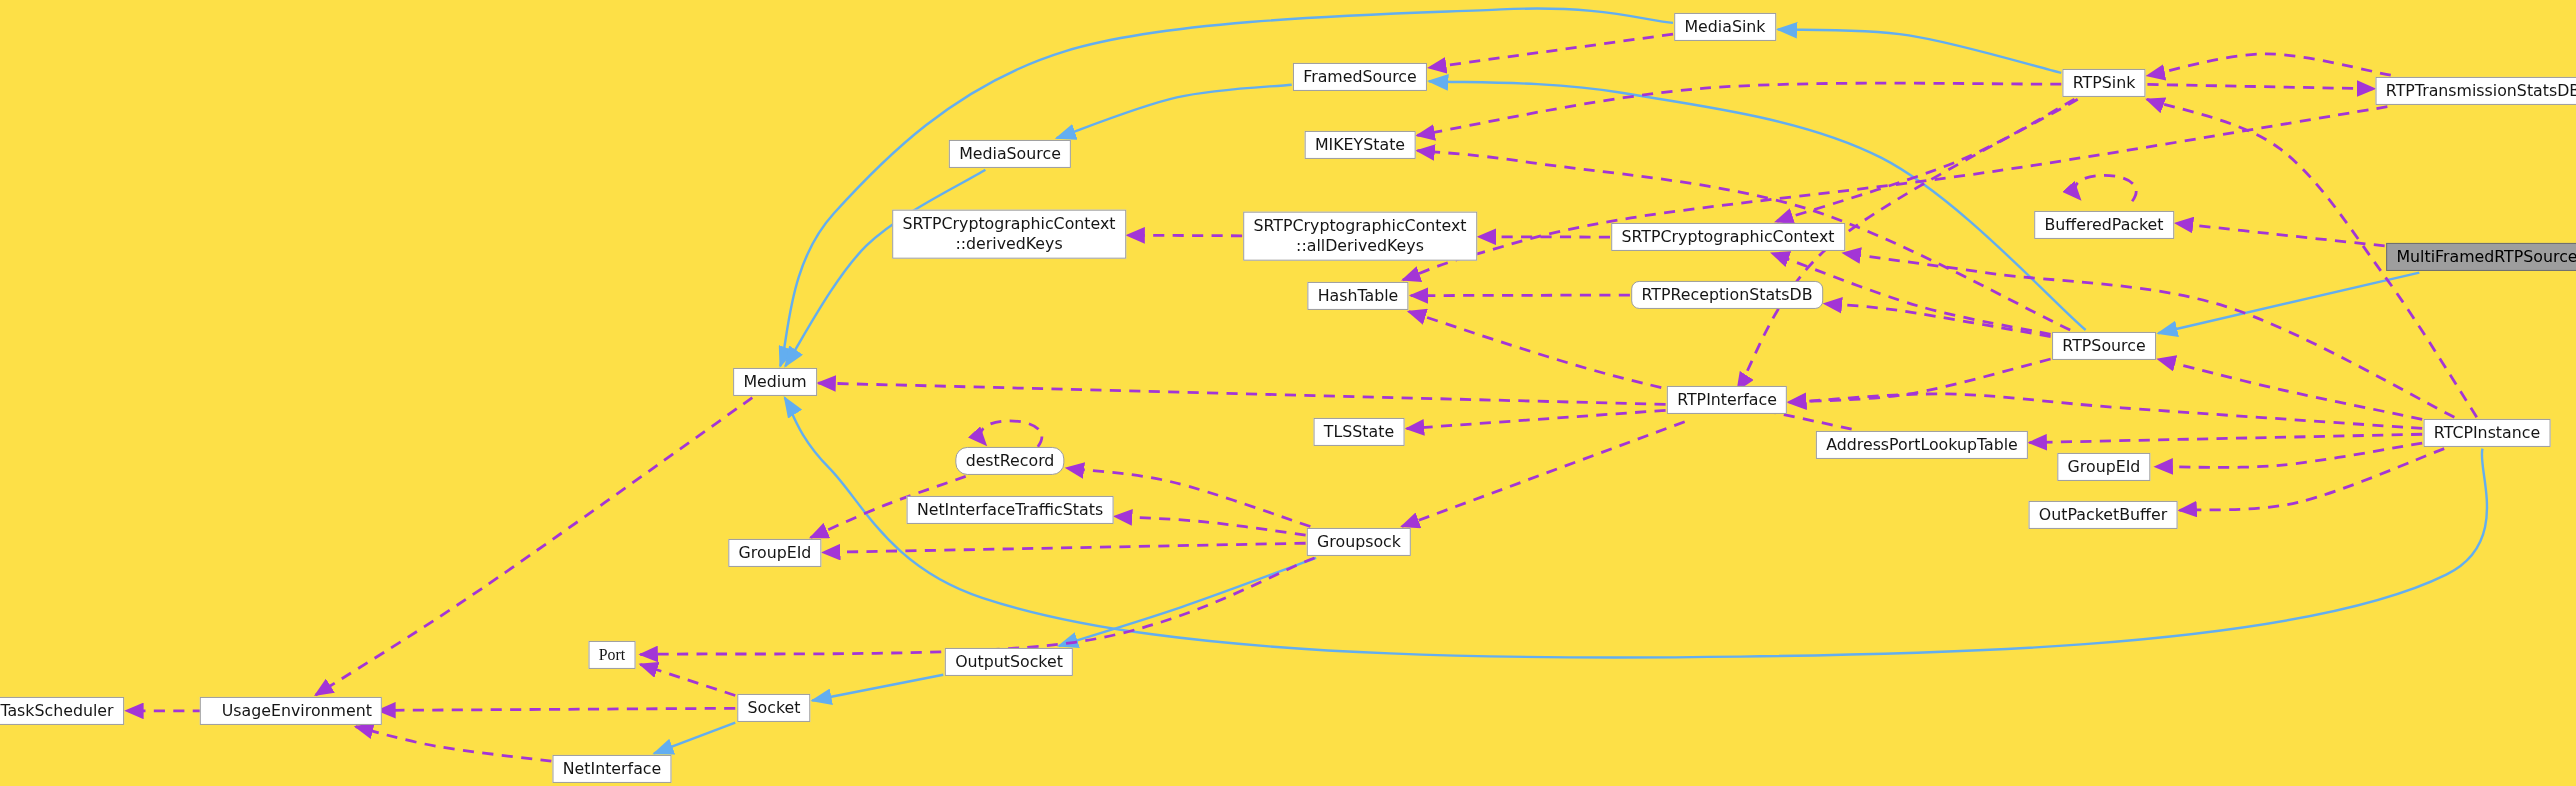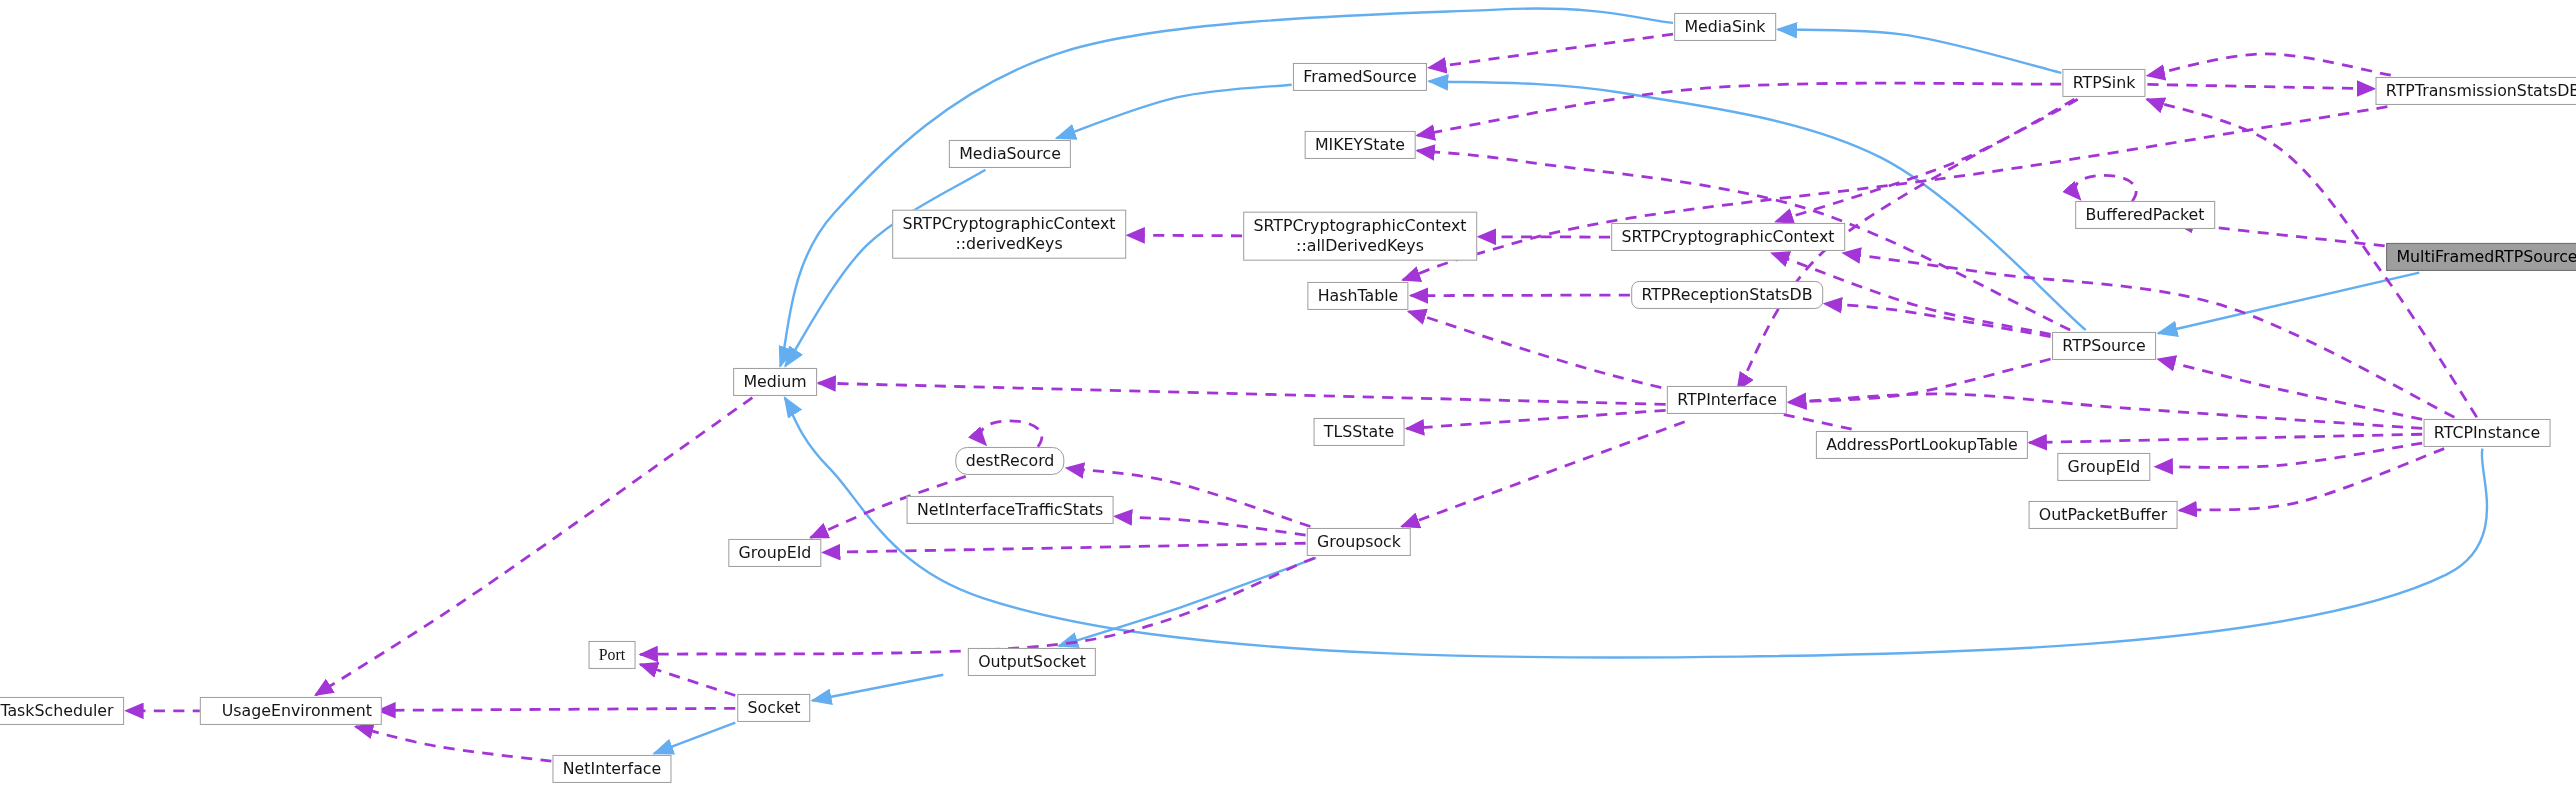"MediaSink" #canvas { background: #ffffff -> #fde047 }
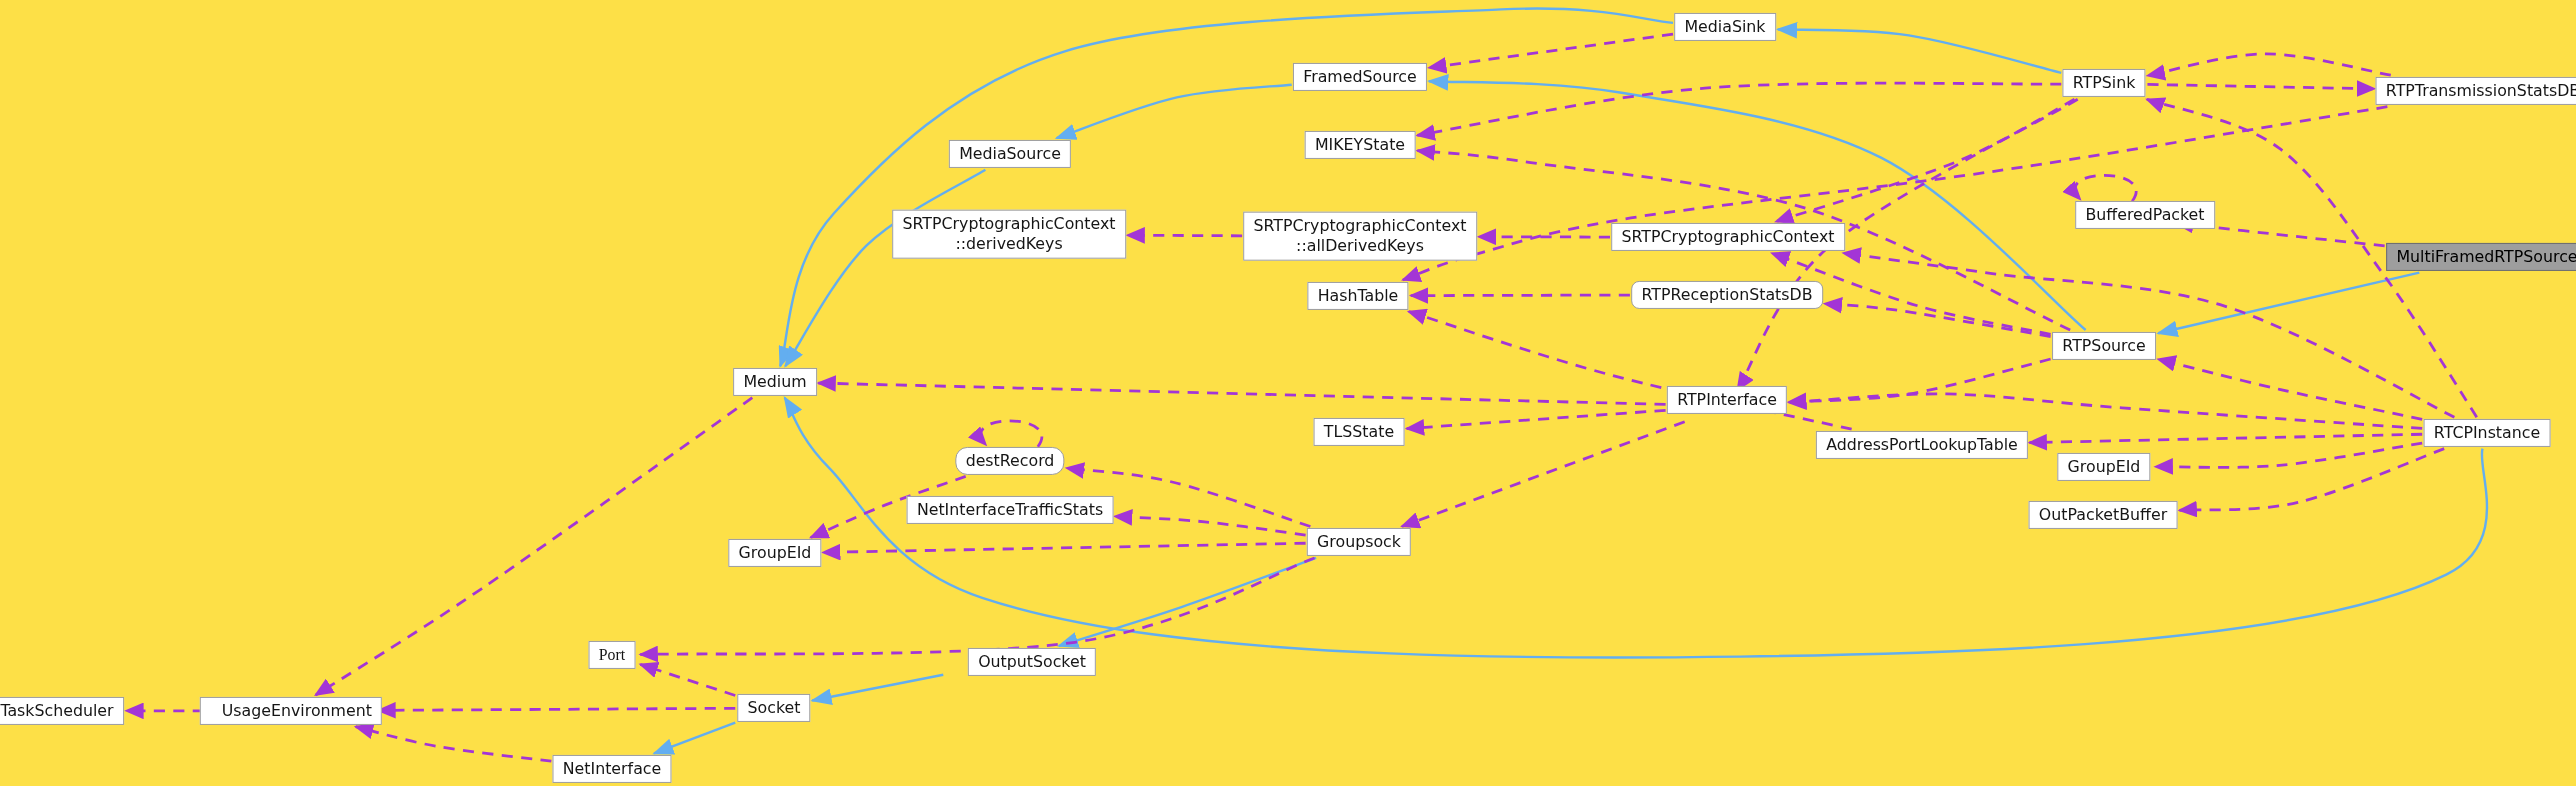"BufferedPacket" div.node { margin-left: 41px -> none; top: 215px -> 225px }
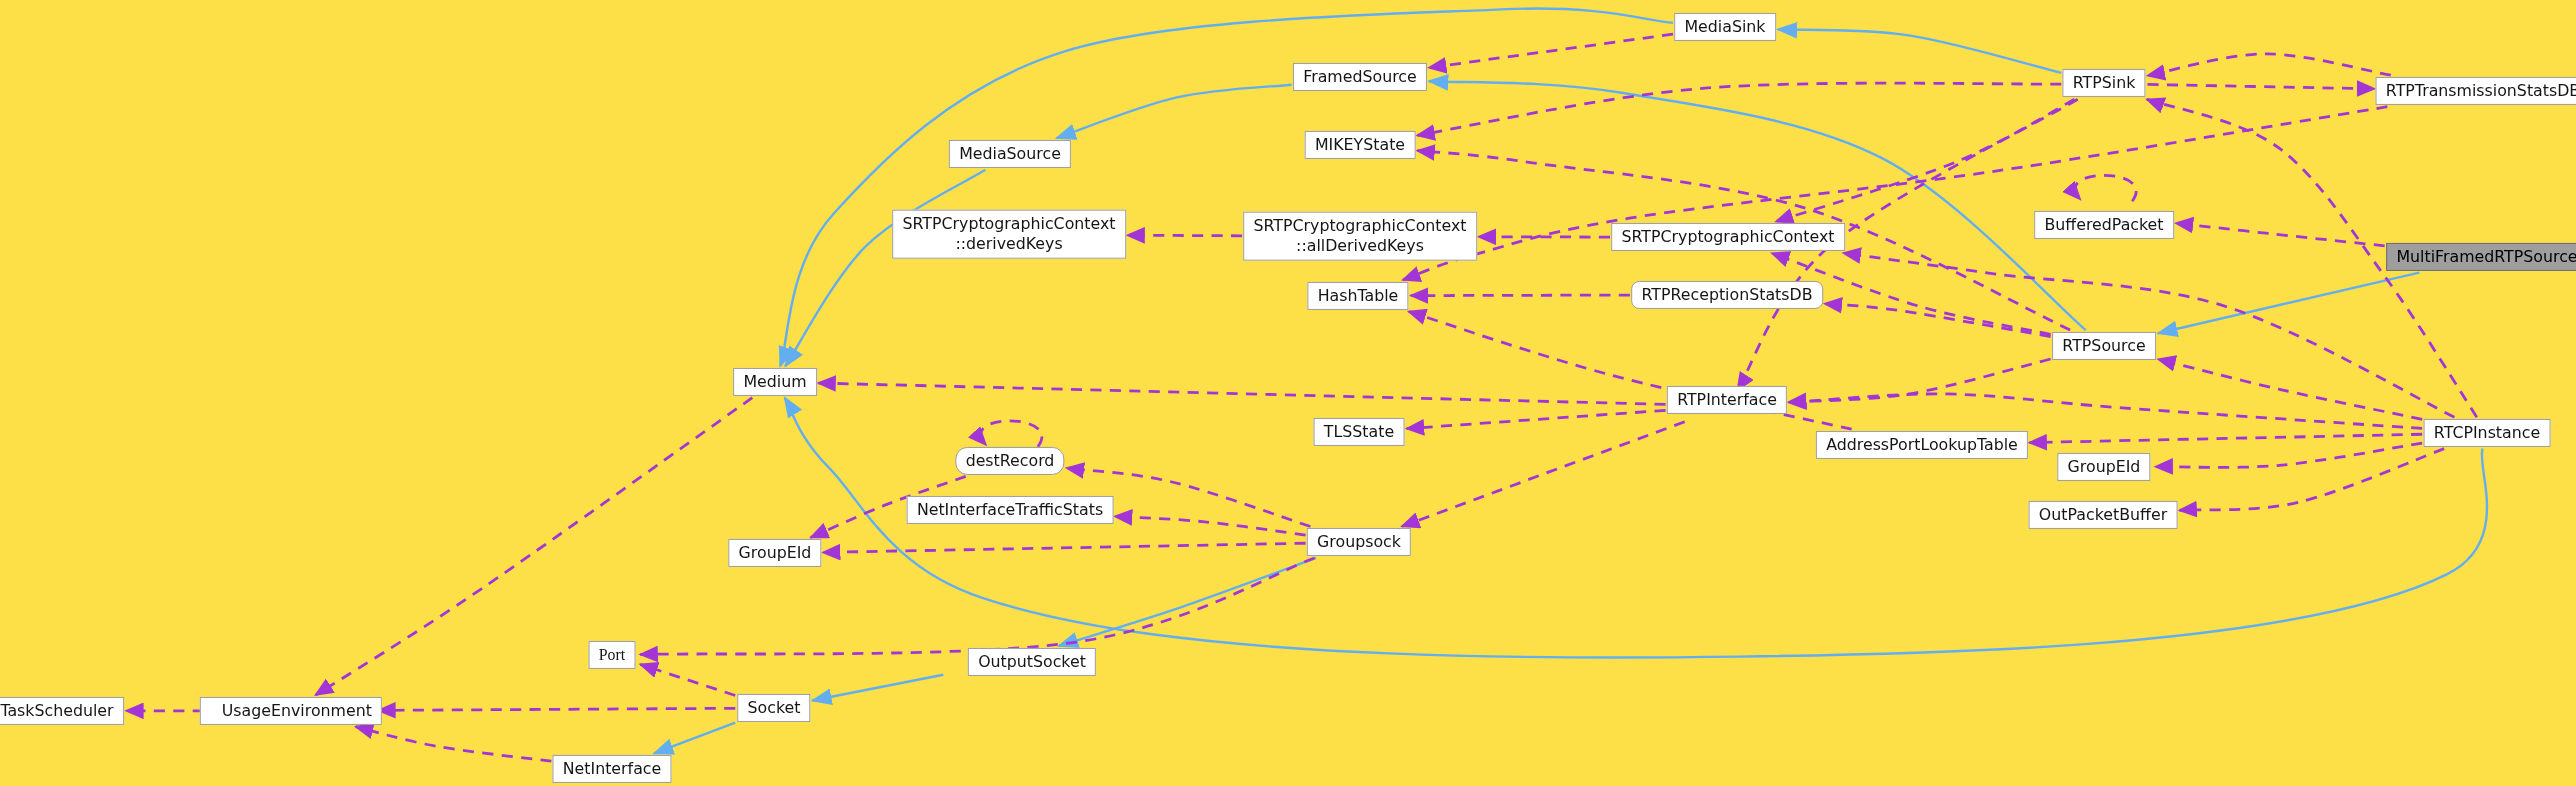"OutputSocket" div.node { margin-left: 23px -> none }
